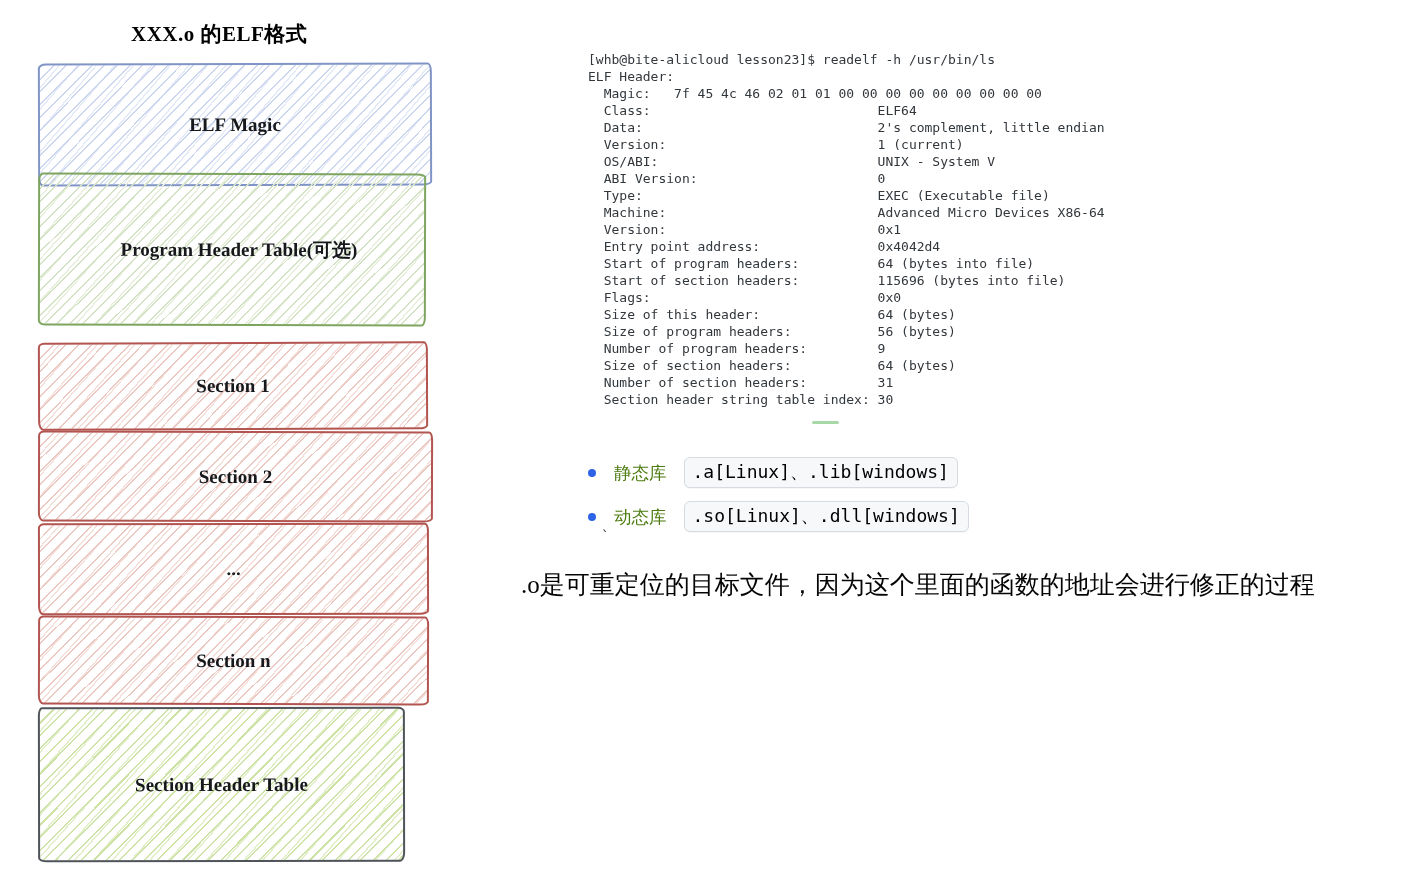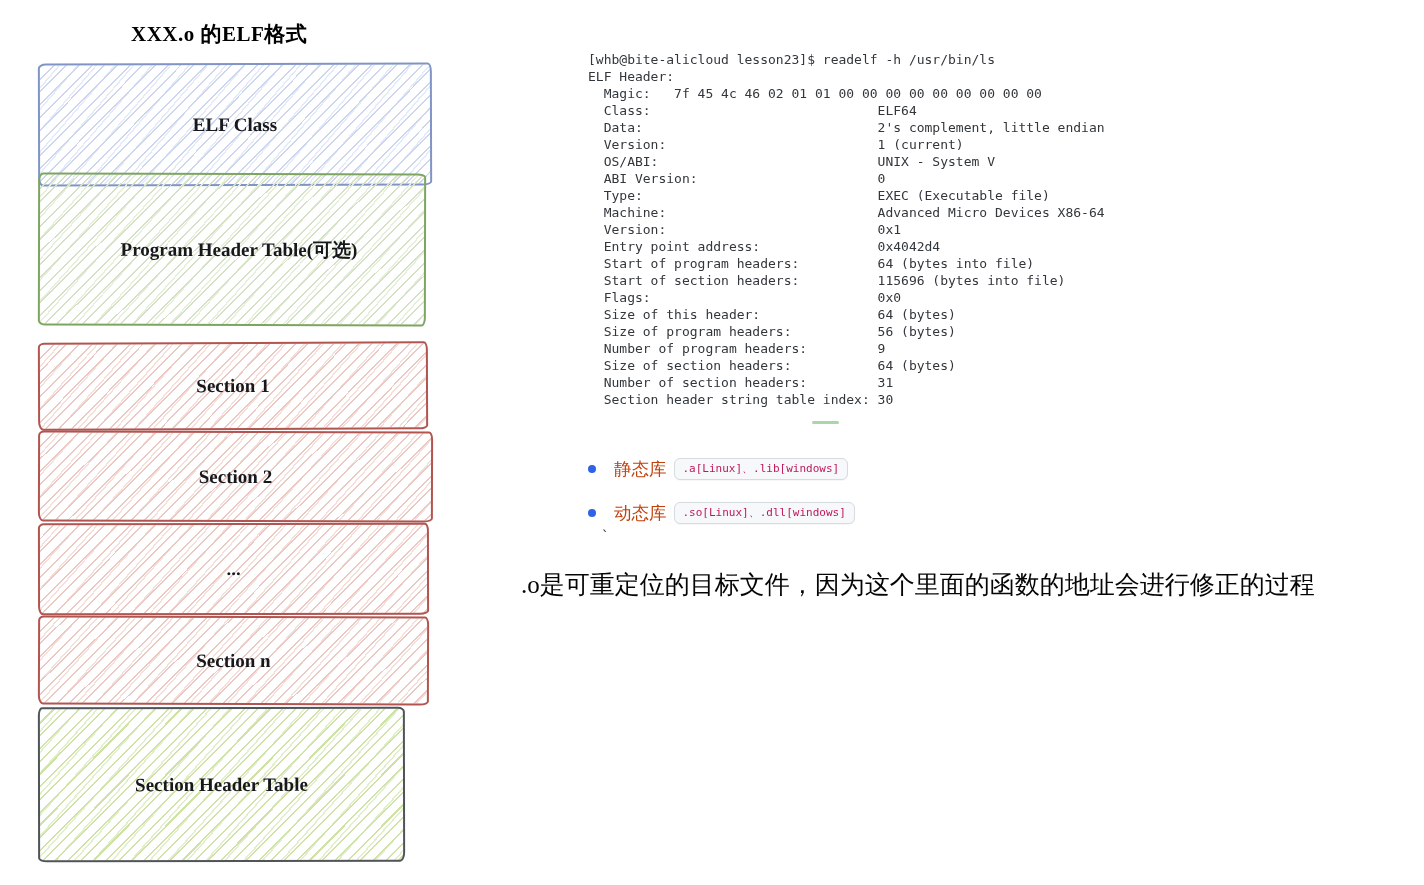"ELF Class" span.lbl { text: Class -> Magic }
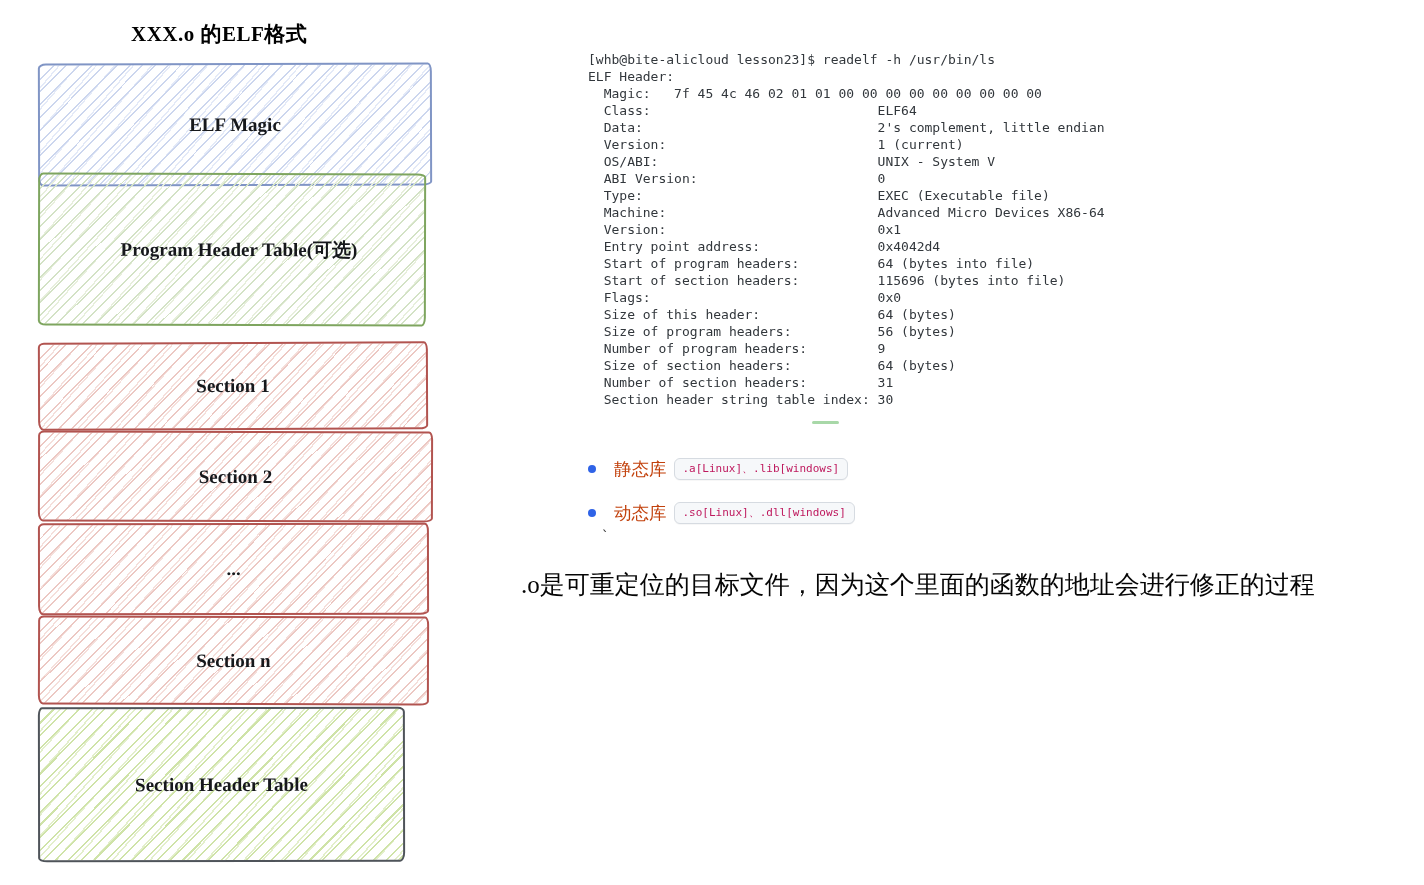"静态库" .bullet-label { color: #c2410c -> #4d7c0f; margin-right: 7px -> 17px }
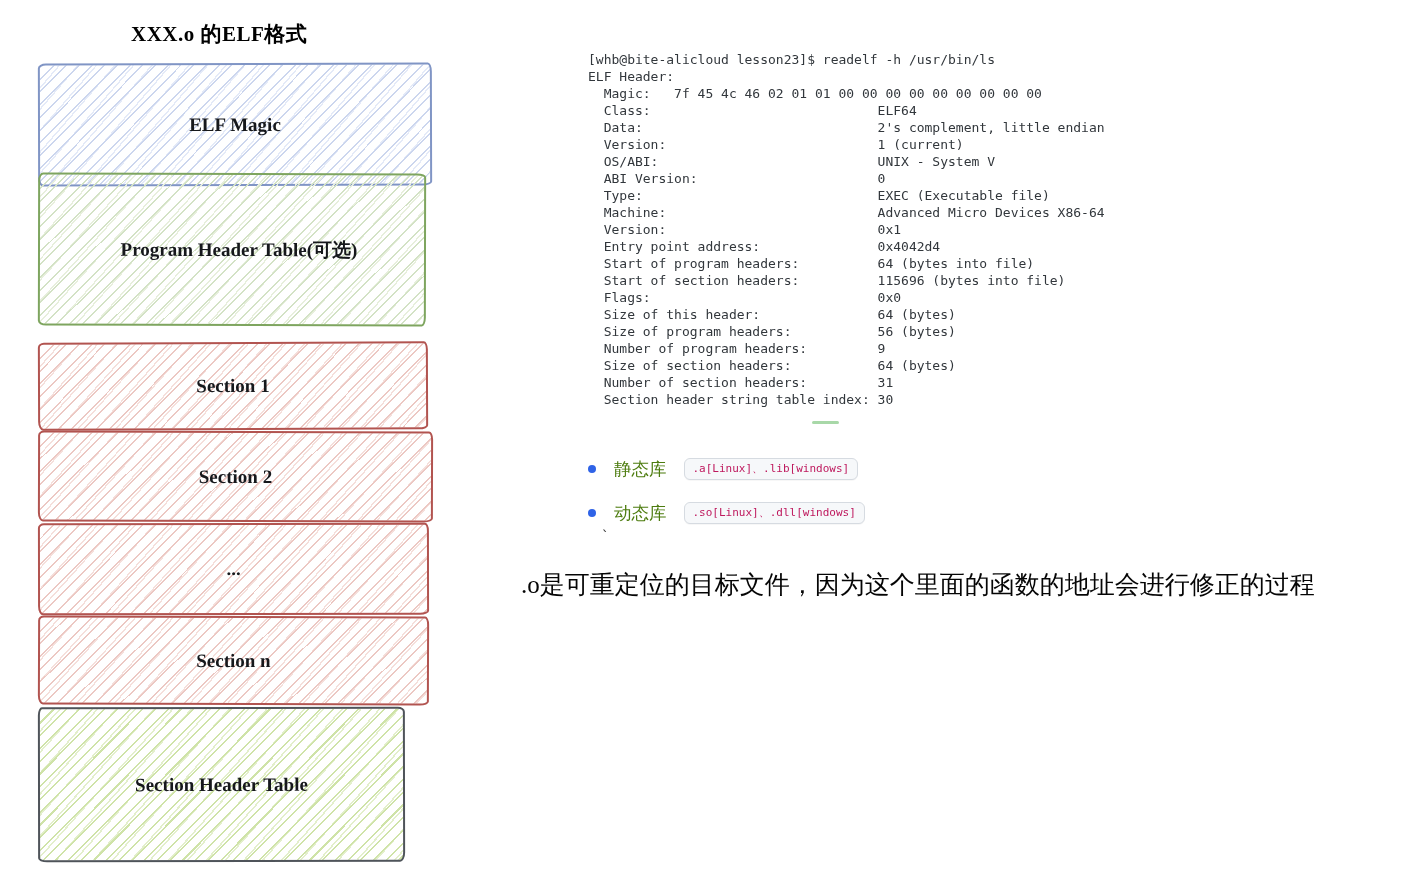".a[Linux]、.lib[windows]" .code-chip { color: #be185d -> #000000; font-size: 11px -> 18px }
